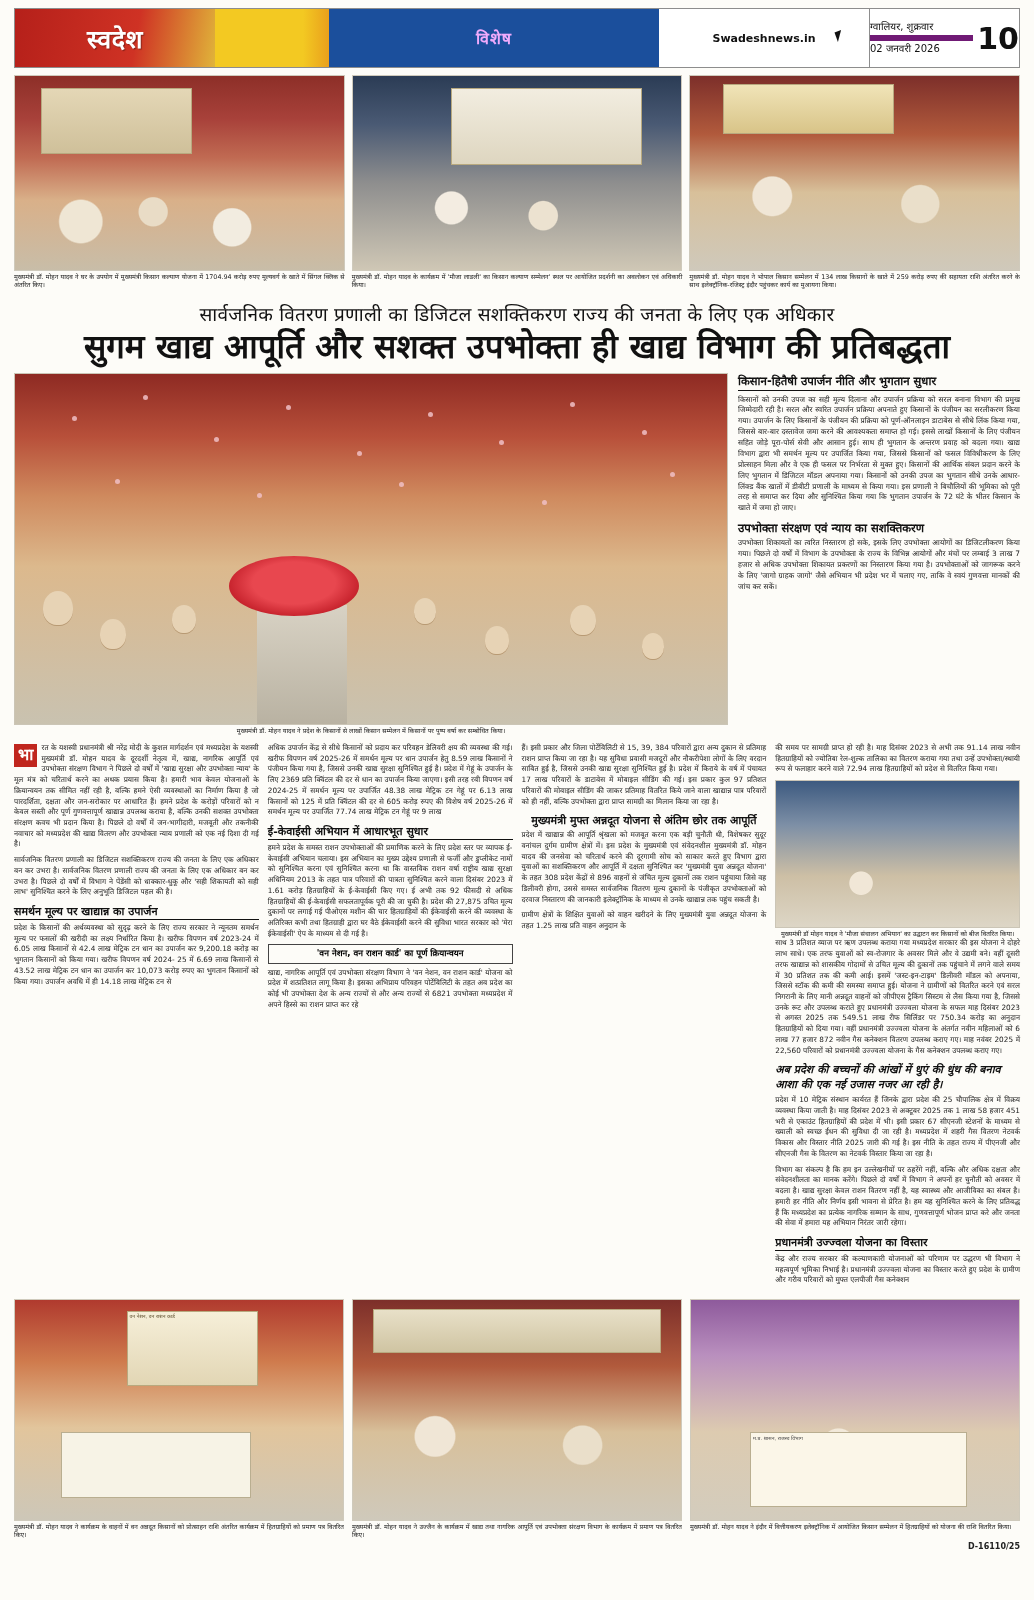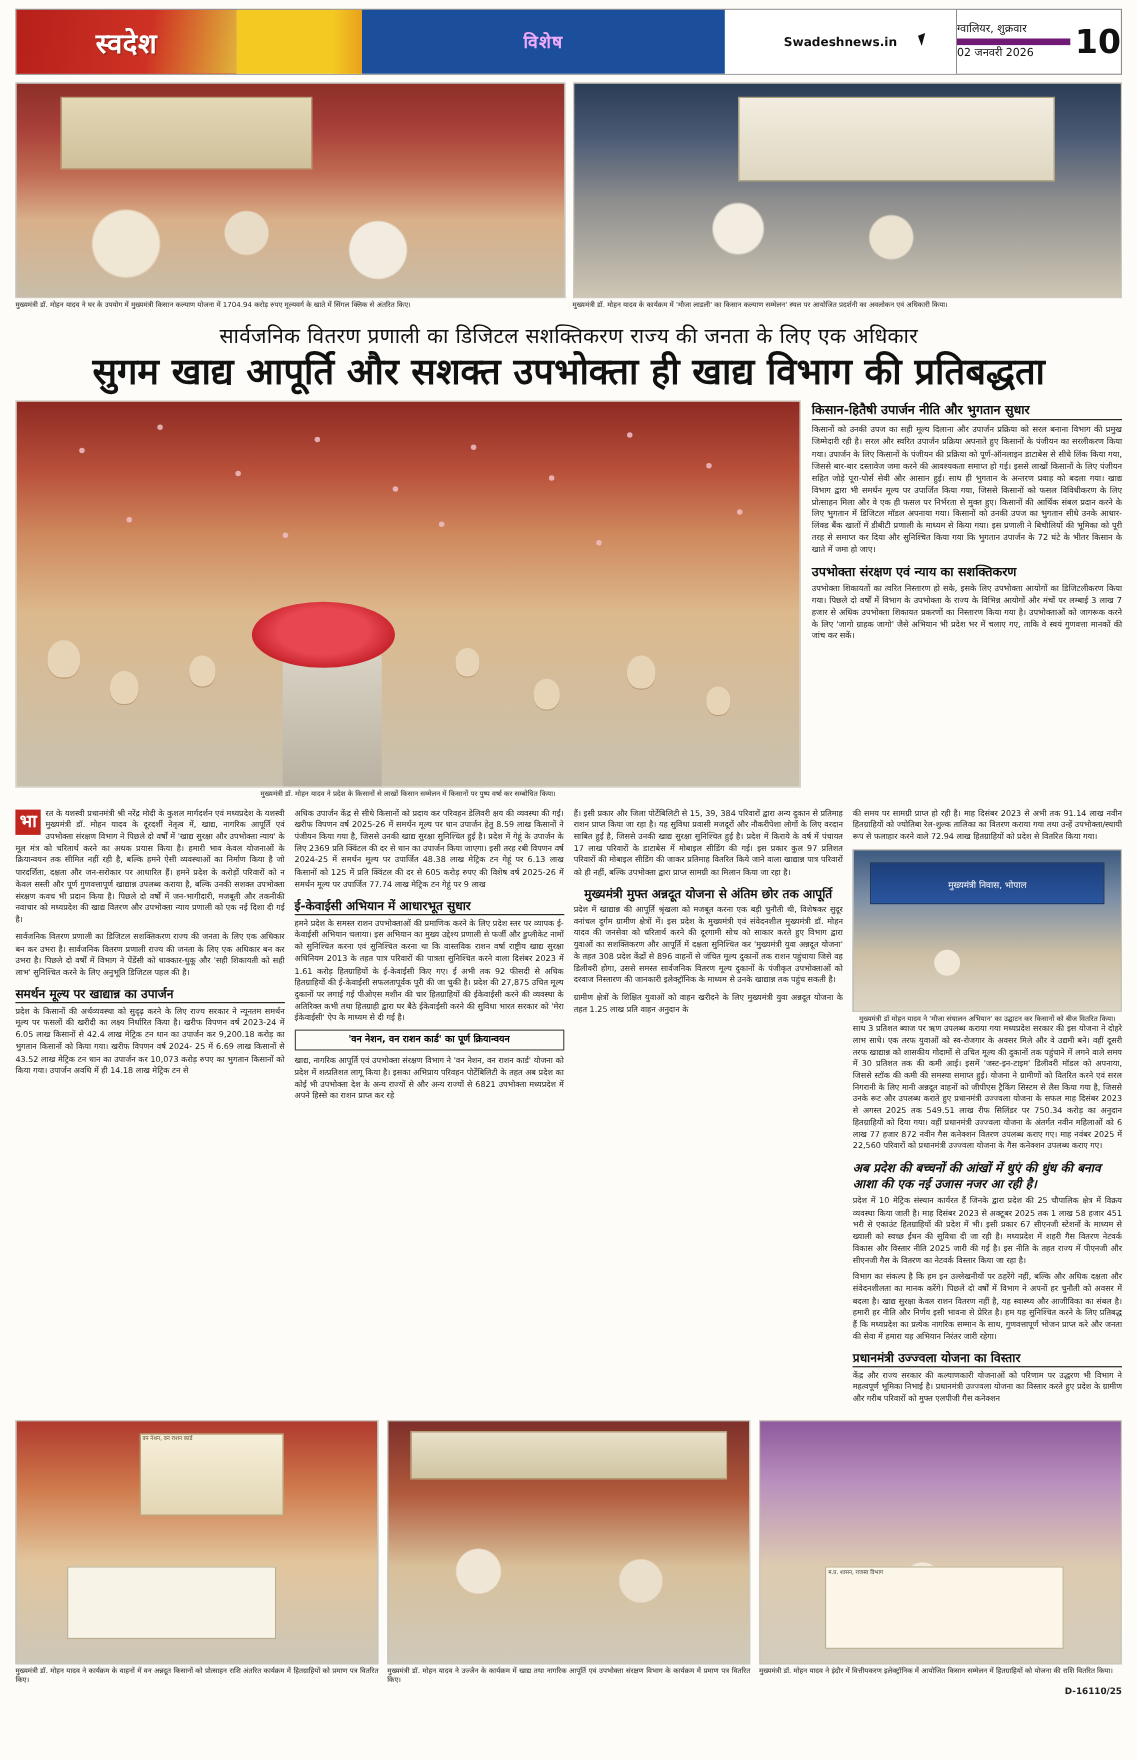"मुख्यमंत्री डॉ. मोहन यादव ने भोपाल" div.photo-cell { html: none -> <div> <div> <div></div> <div></div> </div> <div>मुख्यमंत्री डॉ. मोहन यादव ने भोपाल किसान सम्मेलन में 134 लाख किसानों के खाते में 259 करोड़ रुपए की सहायता राशि अंतरित करने के साथ इलेक्ट्रॉनिक-रजिस्ट्र इंदौर पहुंचकर कार्य का मुआयना किया।</div> </div> }
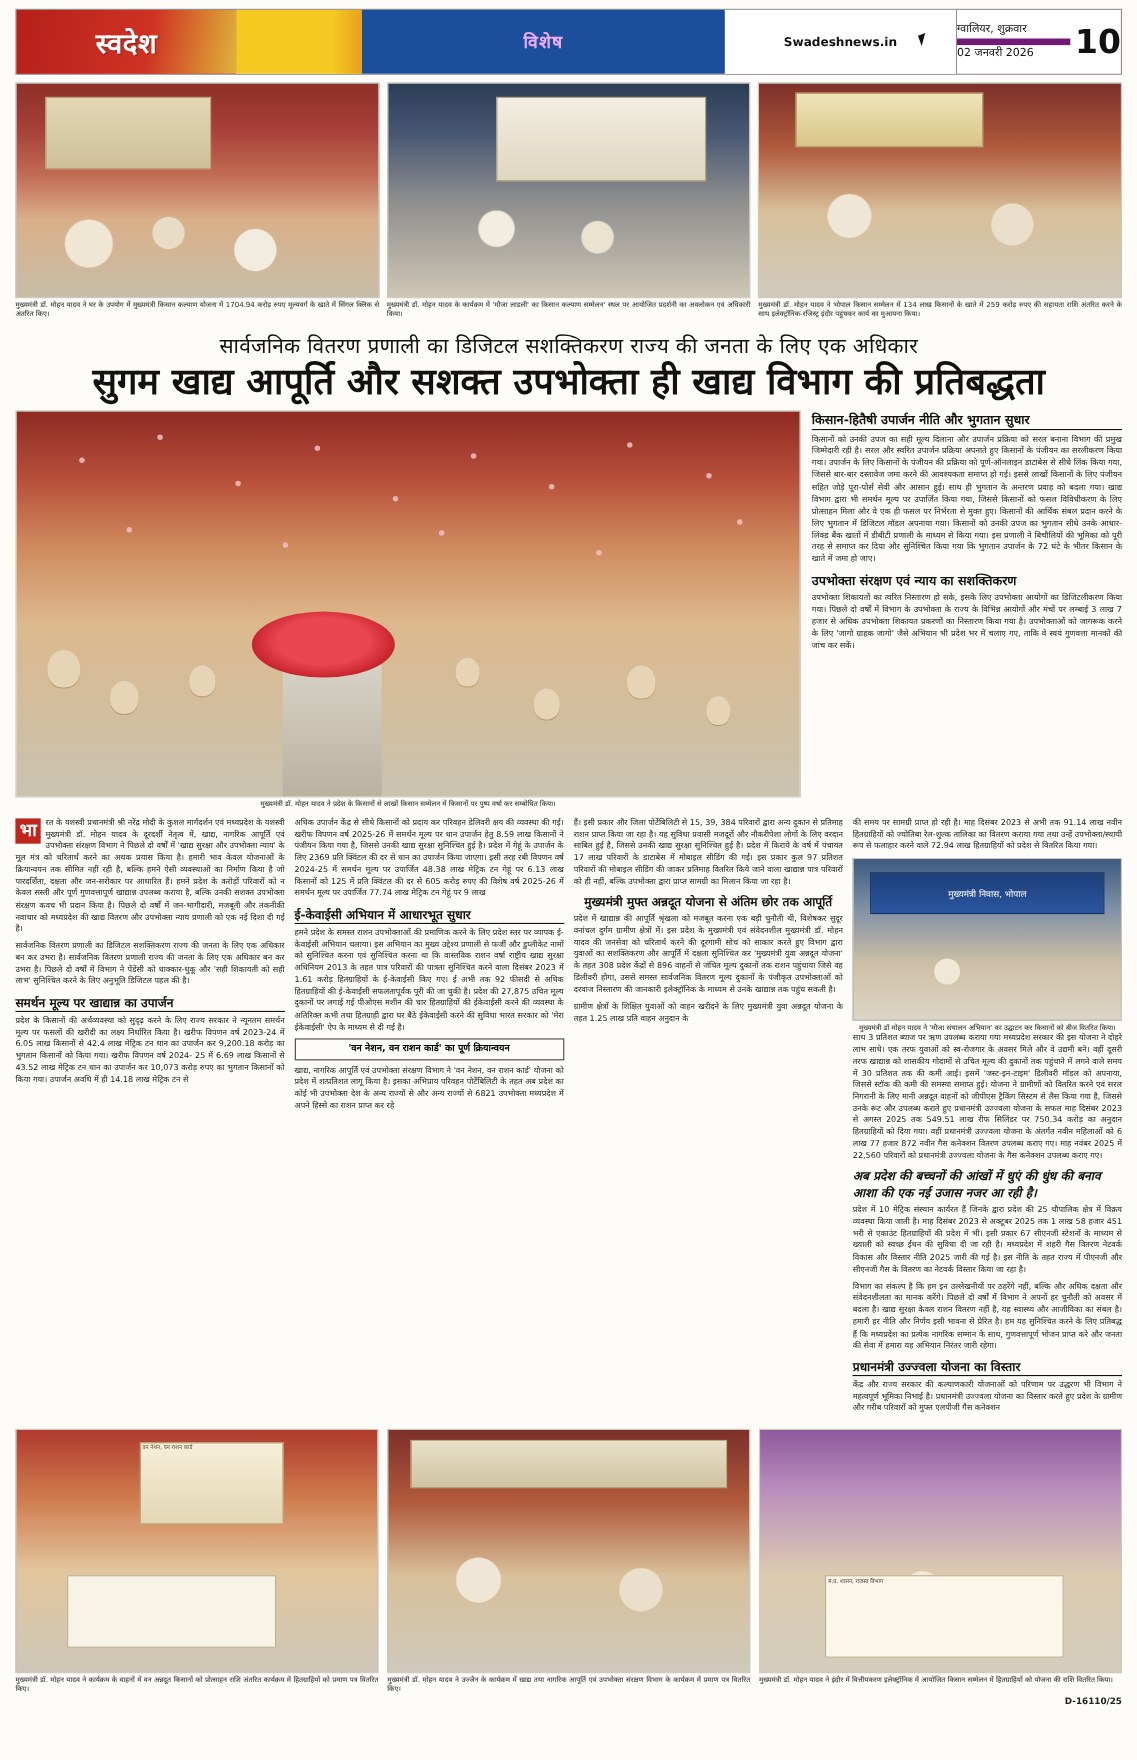"मुख्यमंत्री निवास, भोपाल" div.stage-banner { html: <div>मुख्यमंत्री निवास, भोपाल</div> -> none }
